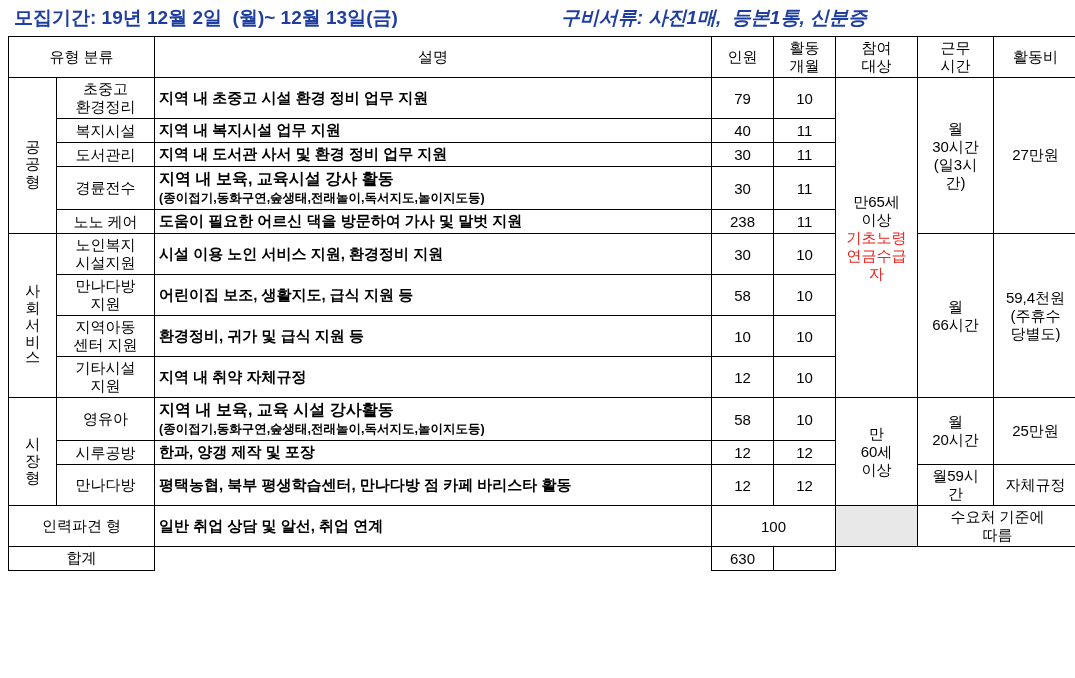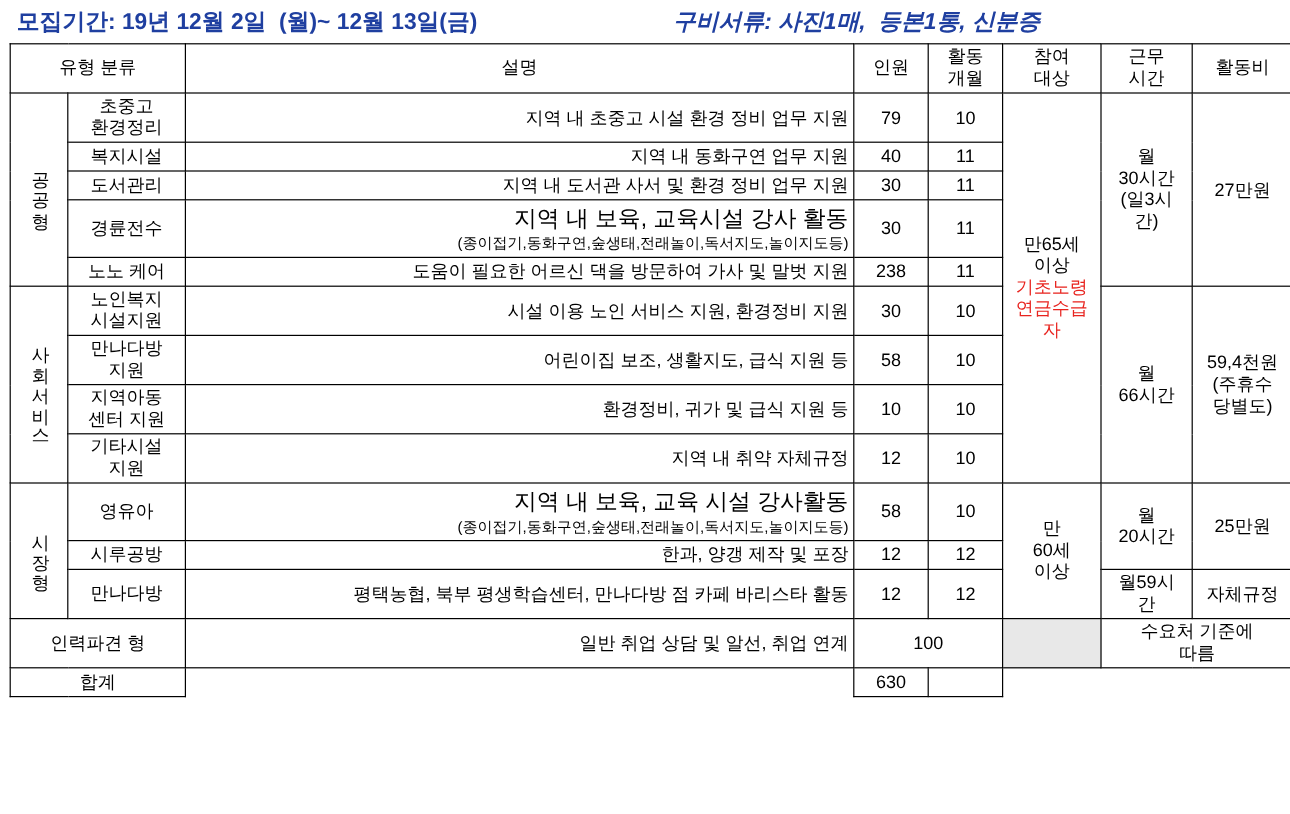"지역 내 초중고 시설 환경" .c-left { font-weight: none -> bold; text-align: right -> left }
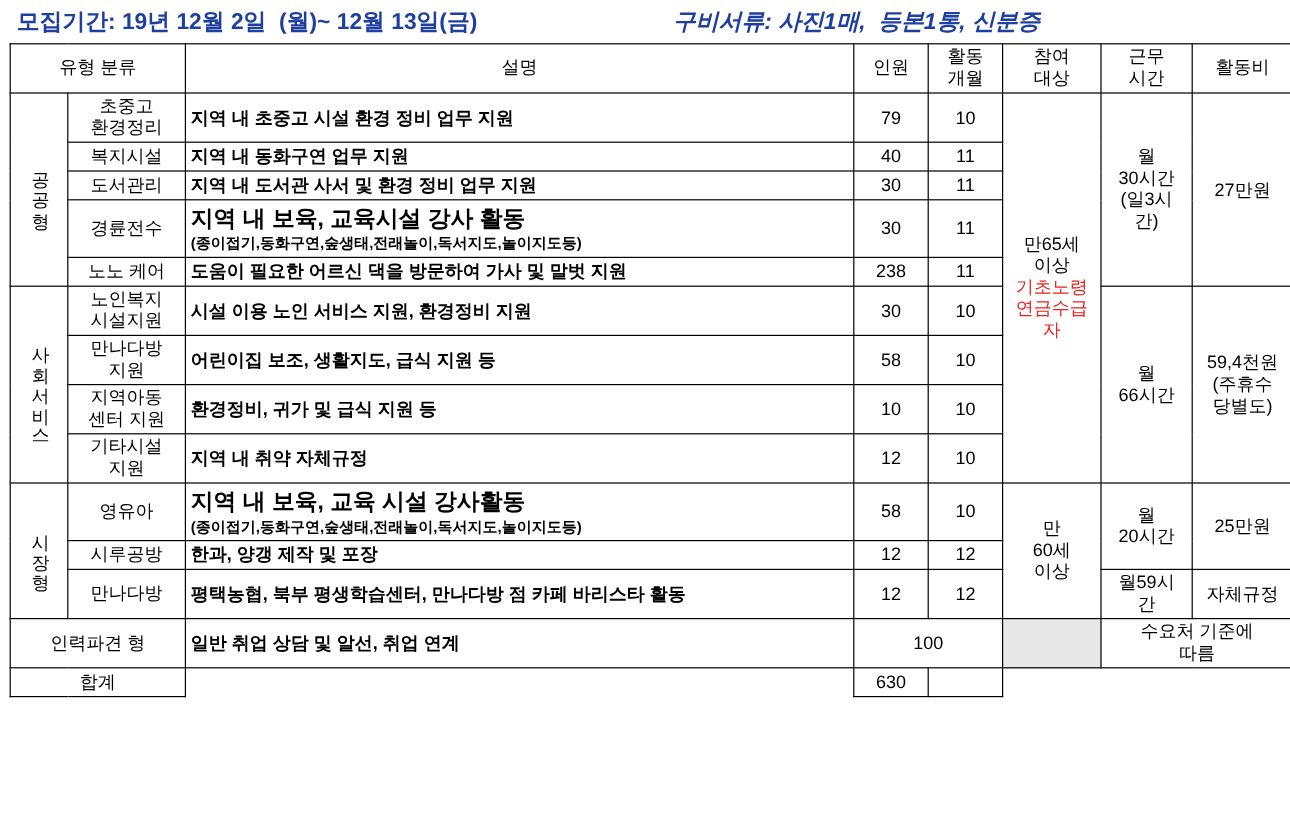"지역 내 동화구연 업무 지원" td.c-left { text: 동화구연 -> 복지시설 }
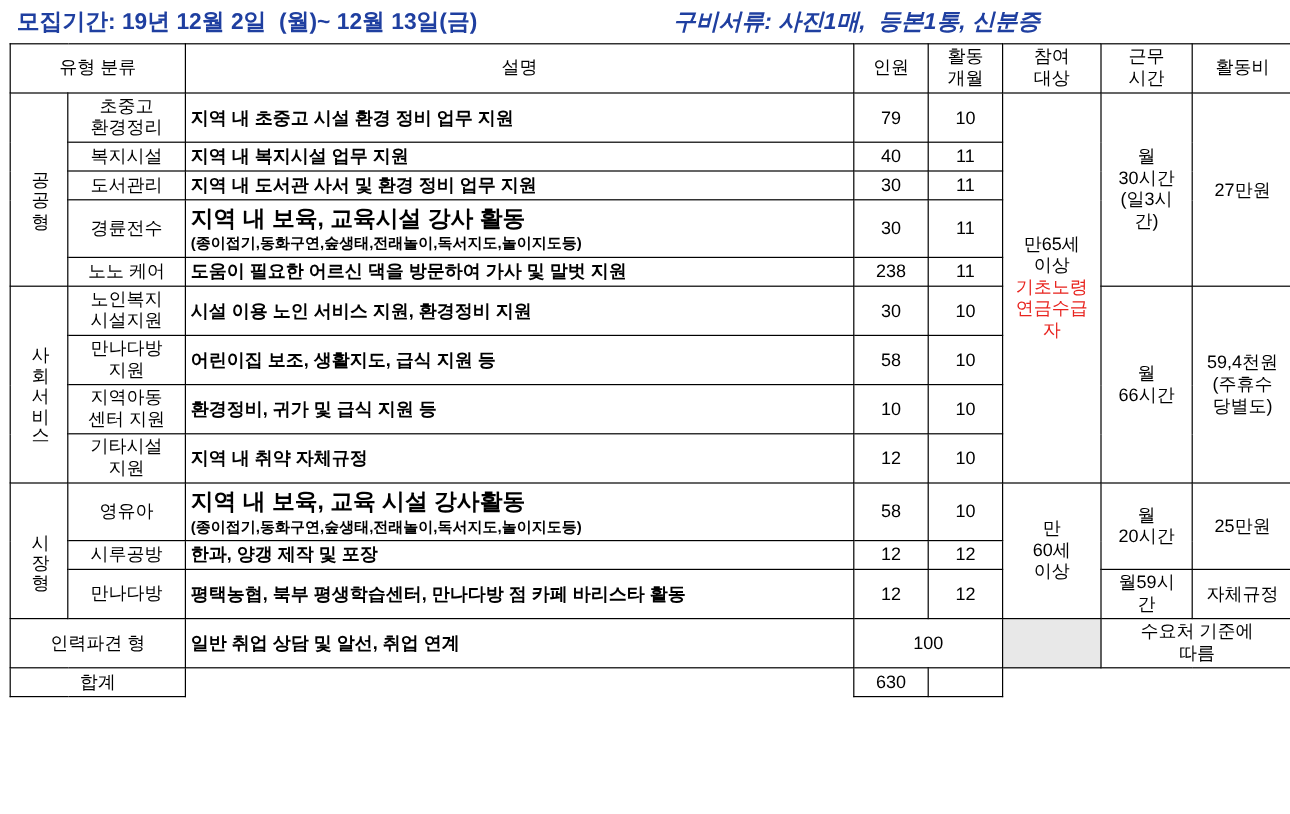"지역 내 보육, 교육시설 강사" .desc-main { font-size: 19px -> 16px }
